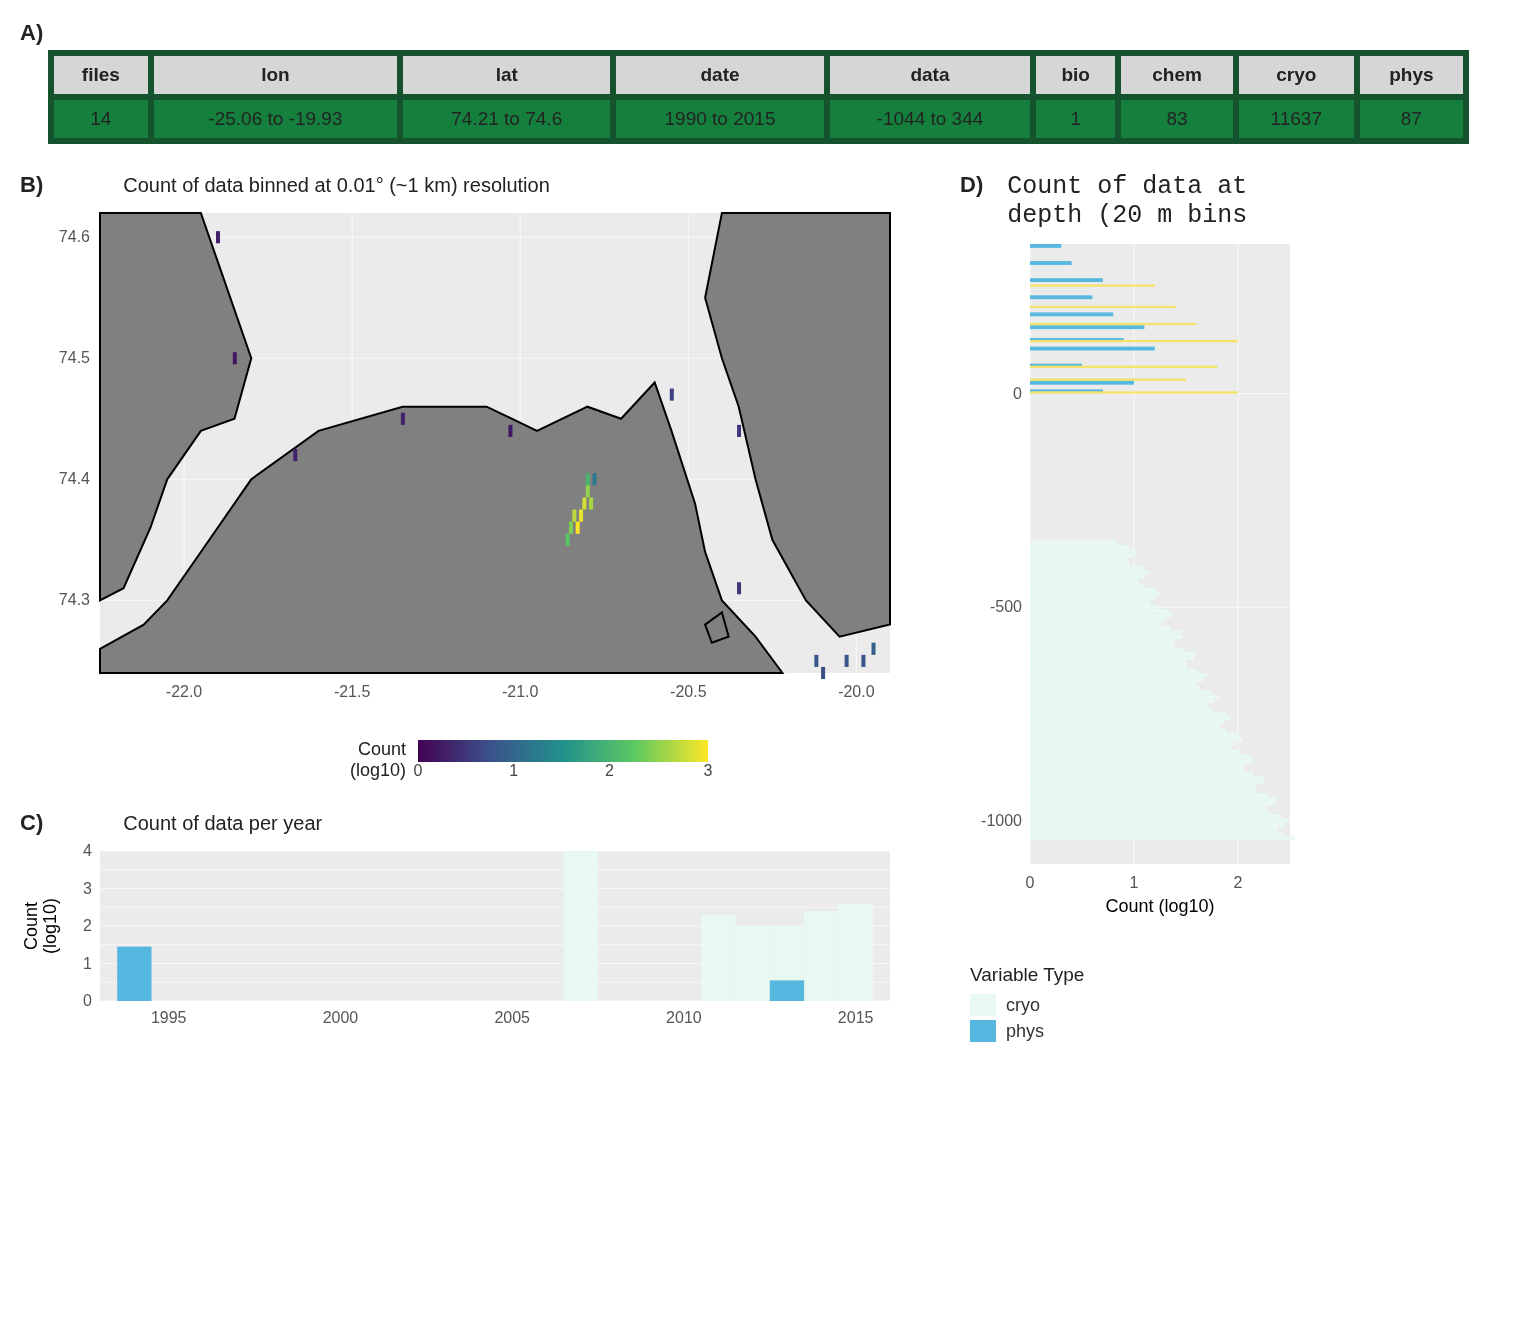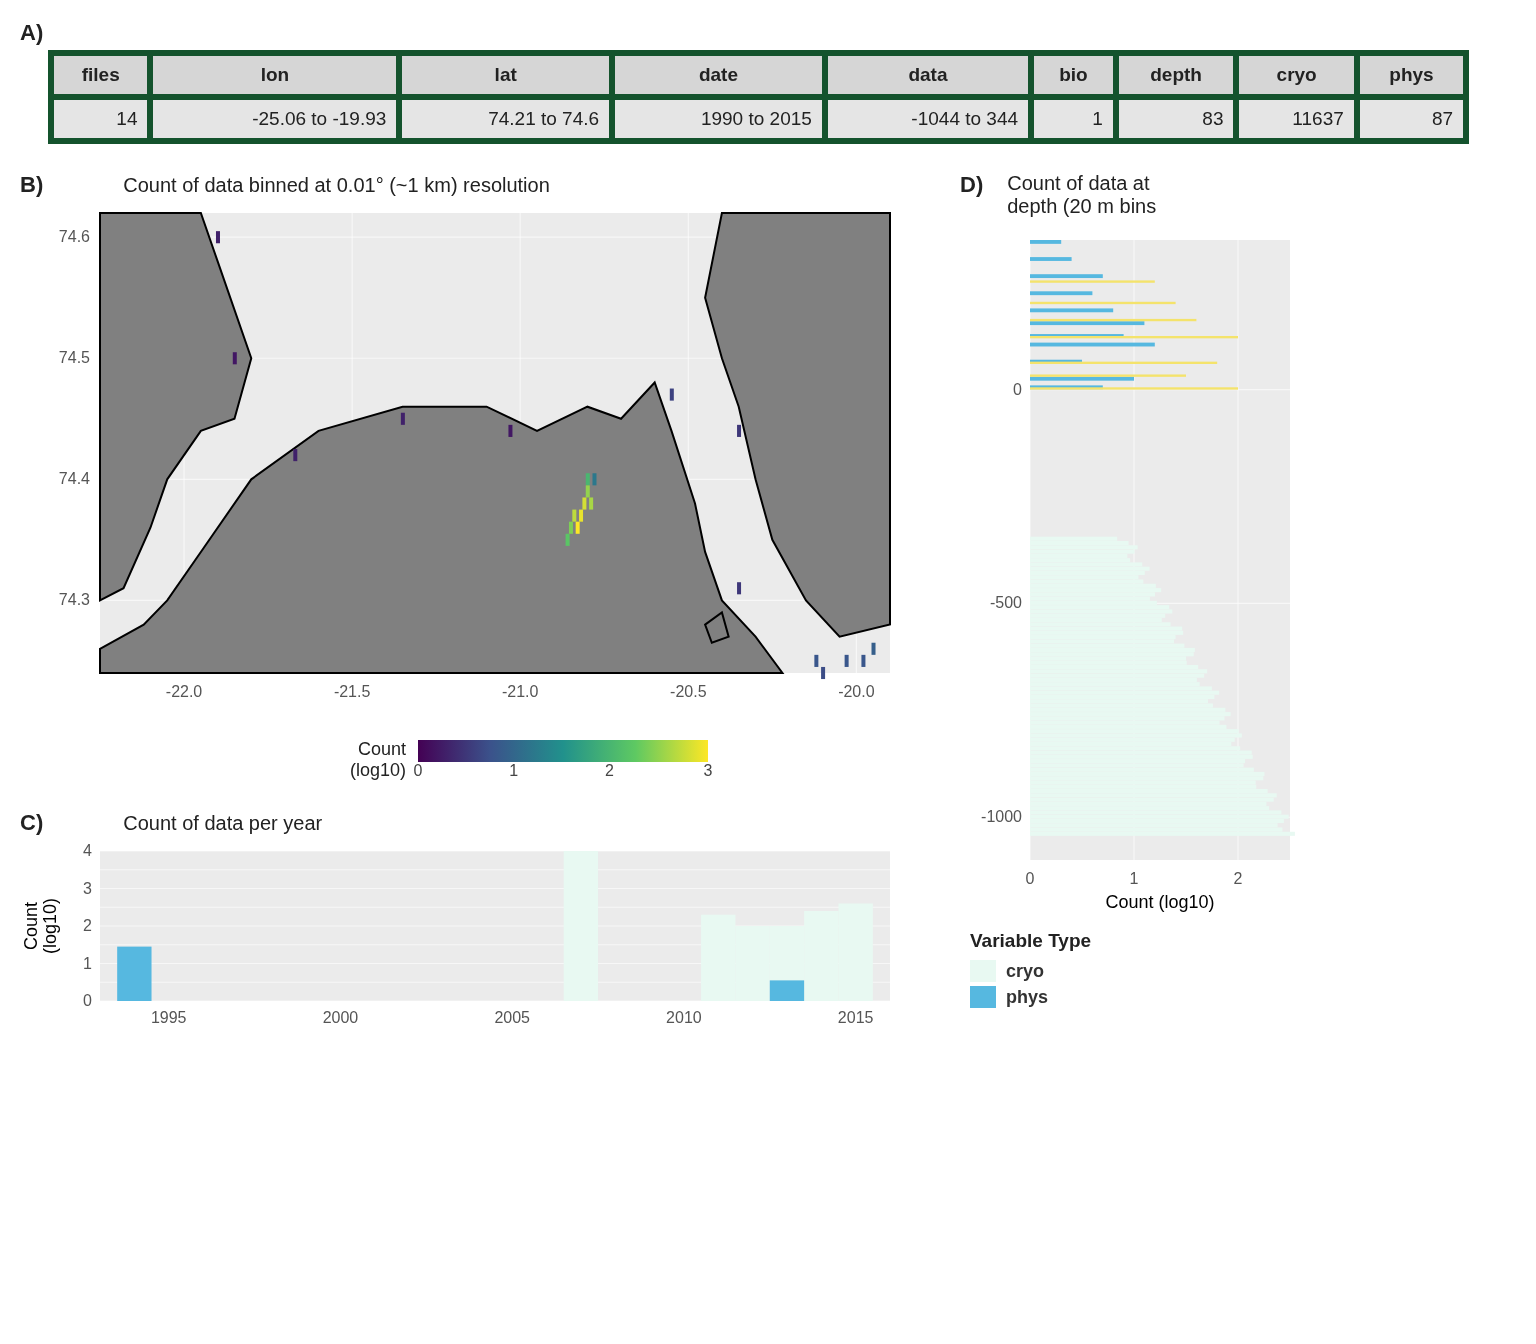"depth" th { text: depth -> chem }
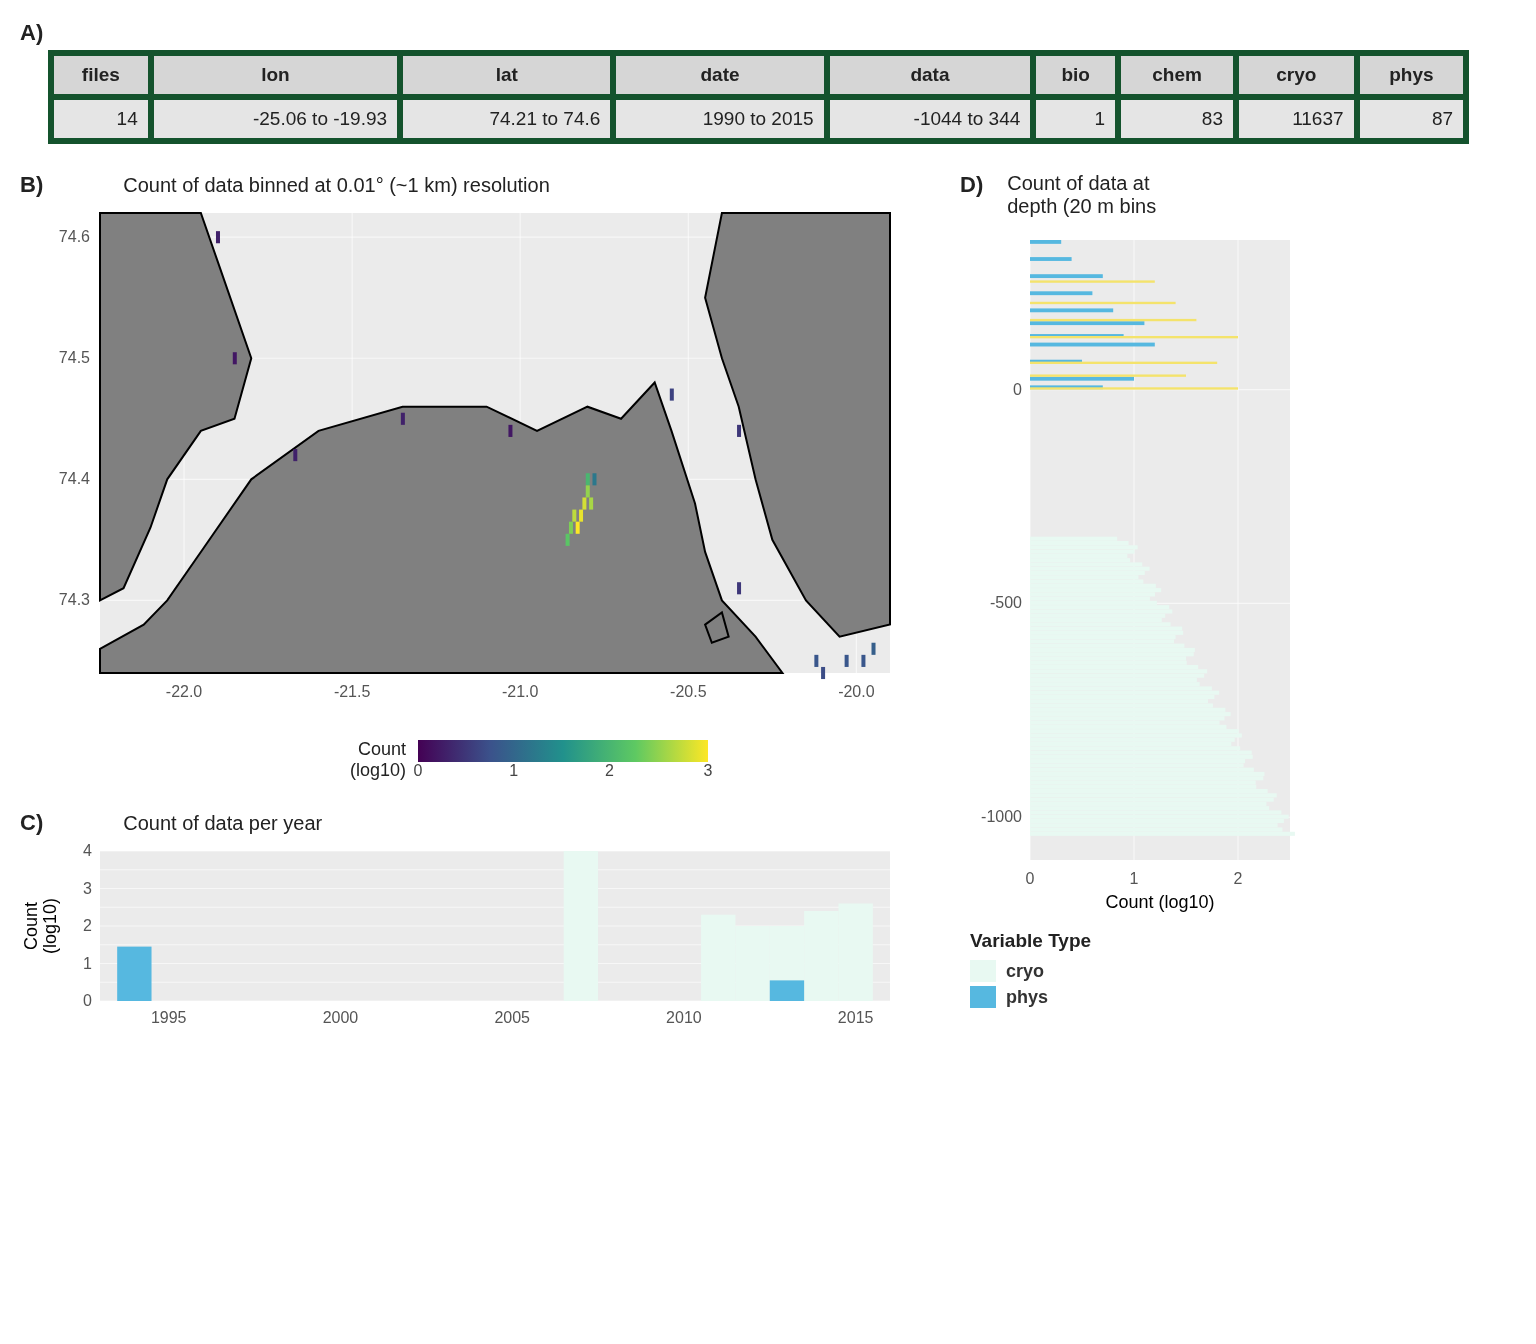"14" table.summary td { background: #e5e5e5 -> #15803d; text-align: right -> none }
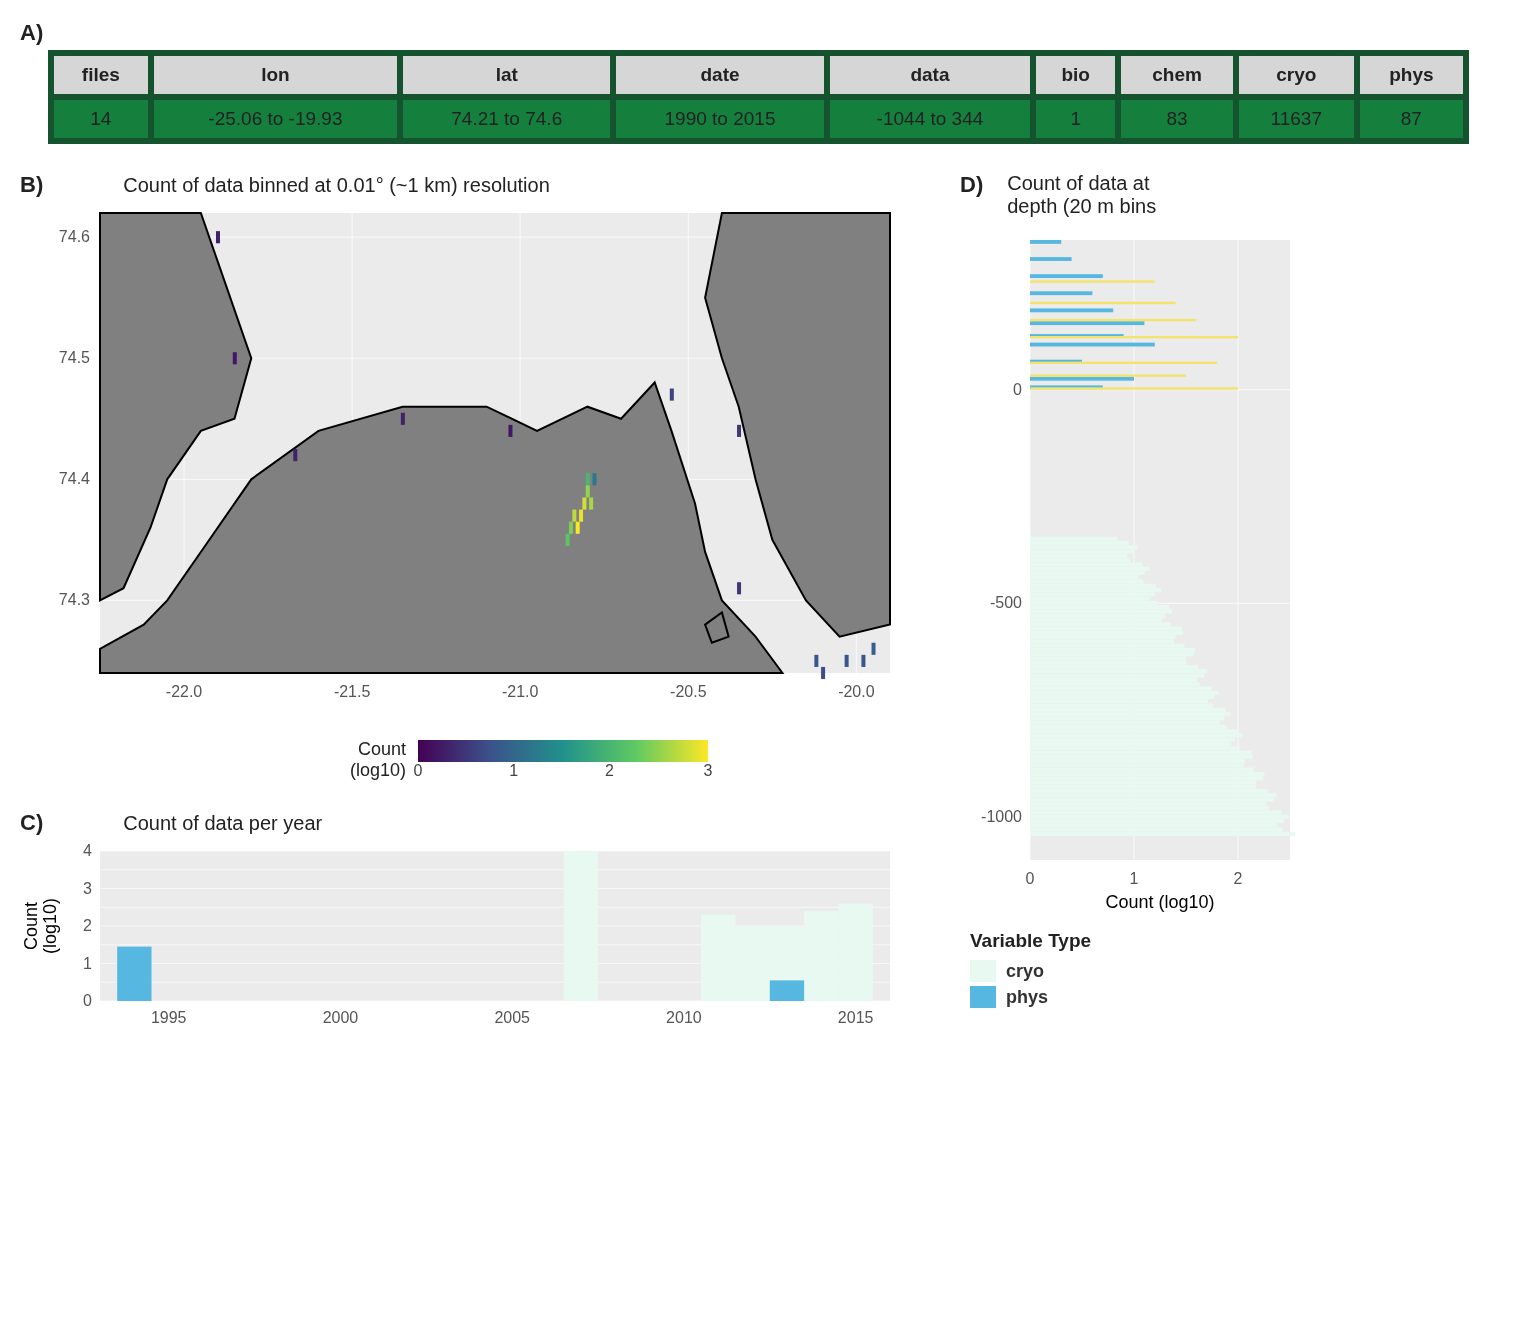"Count of data at" .chart-title-d { font-family: none -> Liberation Mono, monospace; font-size: 20px -> 25px; margin: 0 0 12px 10px -> 0 0 4px 10px }
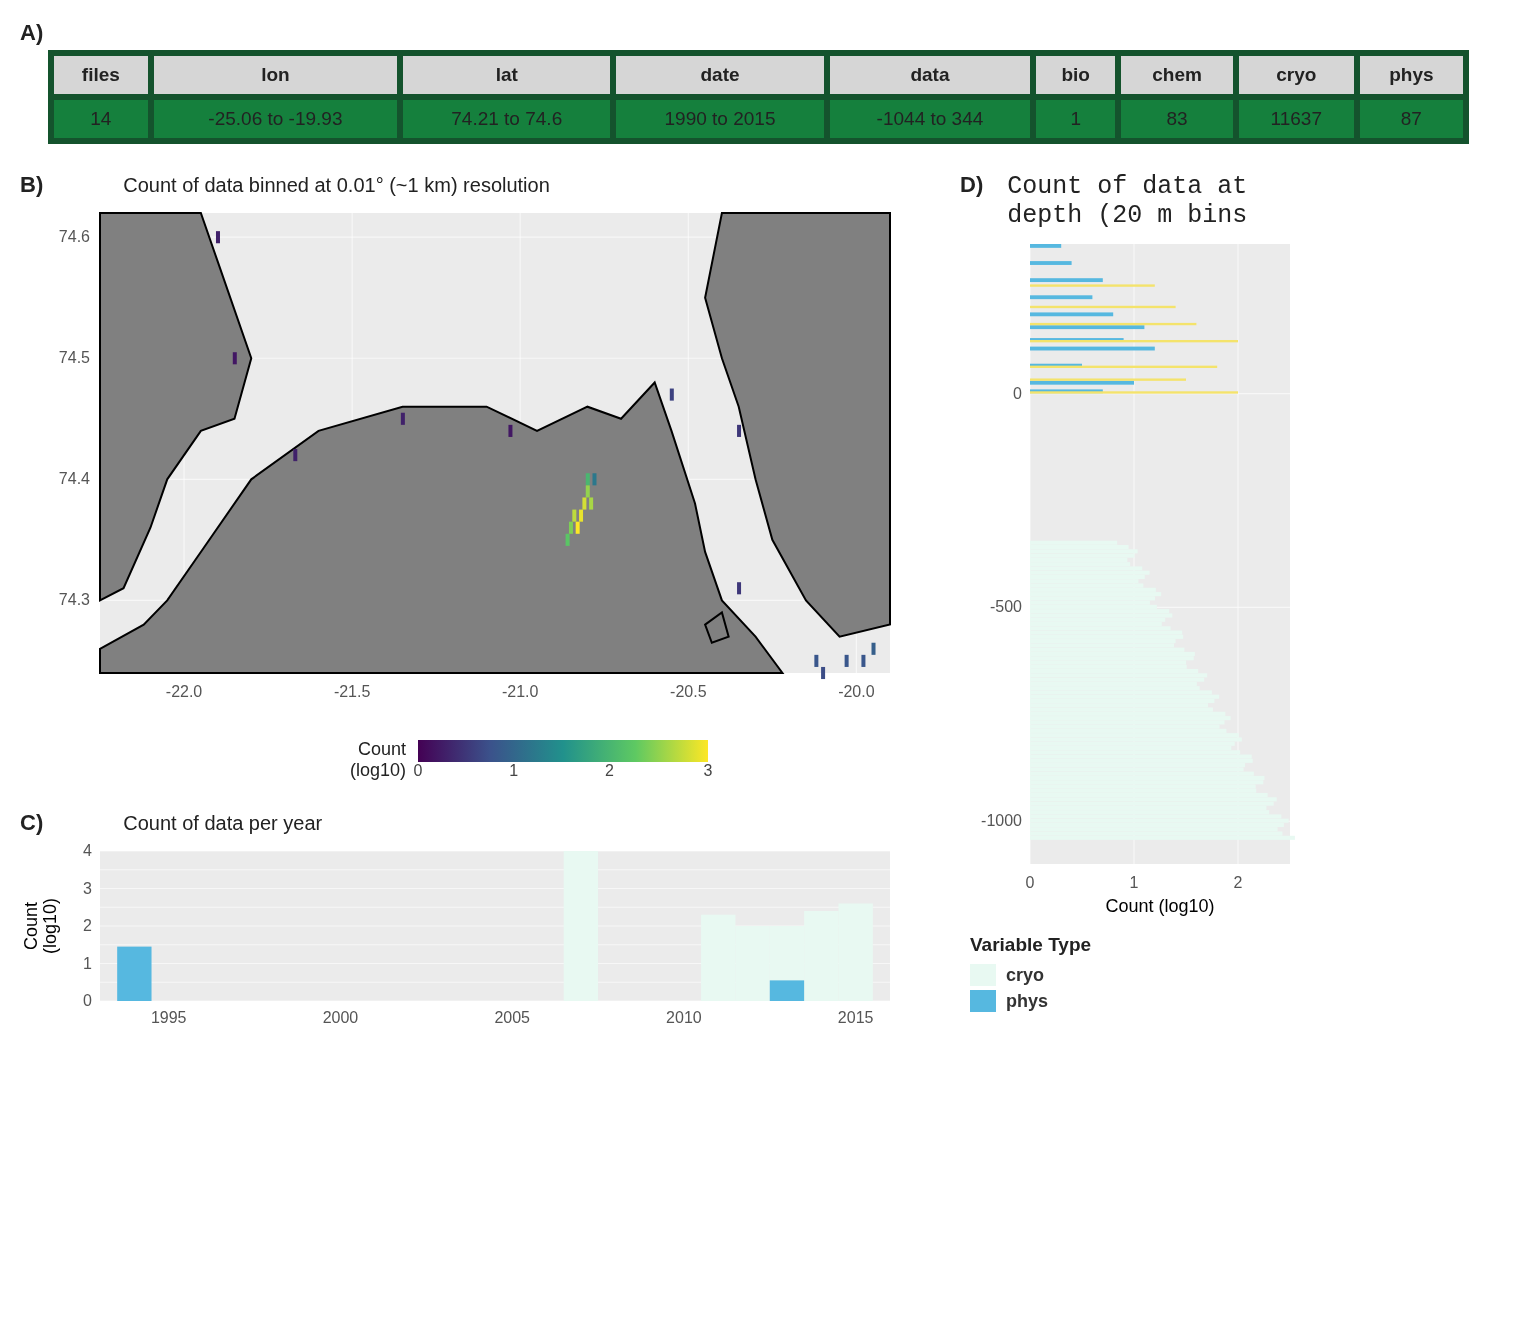"Variable Type" .var-legend { font-weight: bold -> none; margin-top: none -> 30px }
